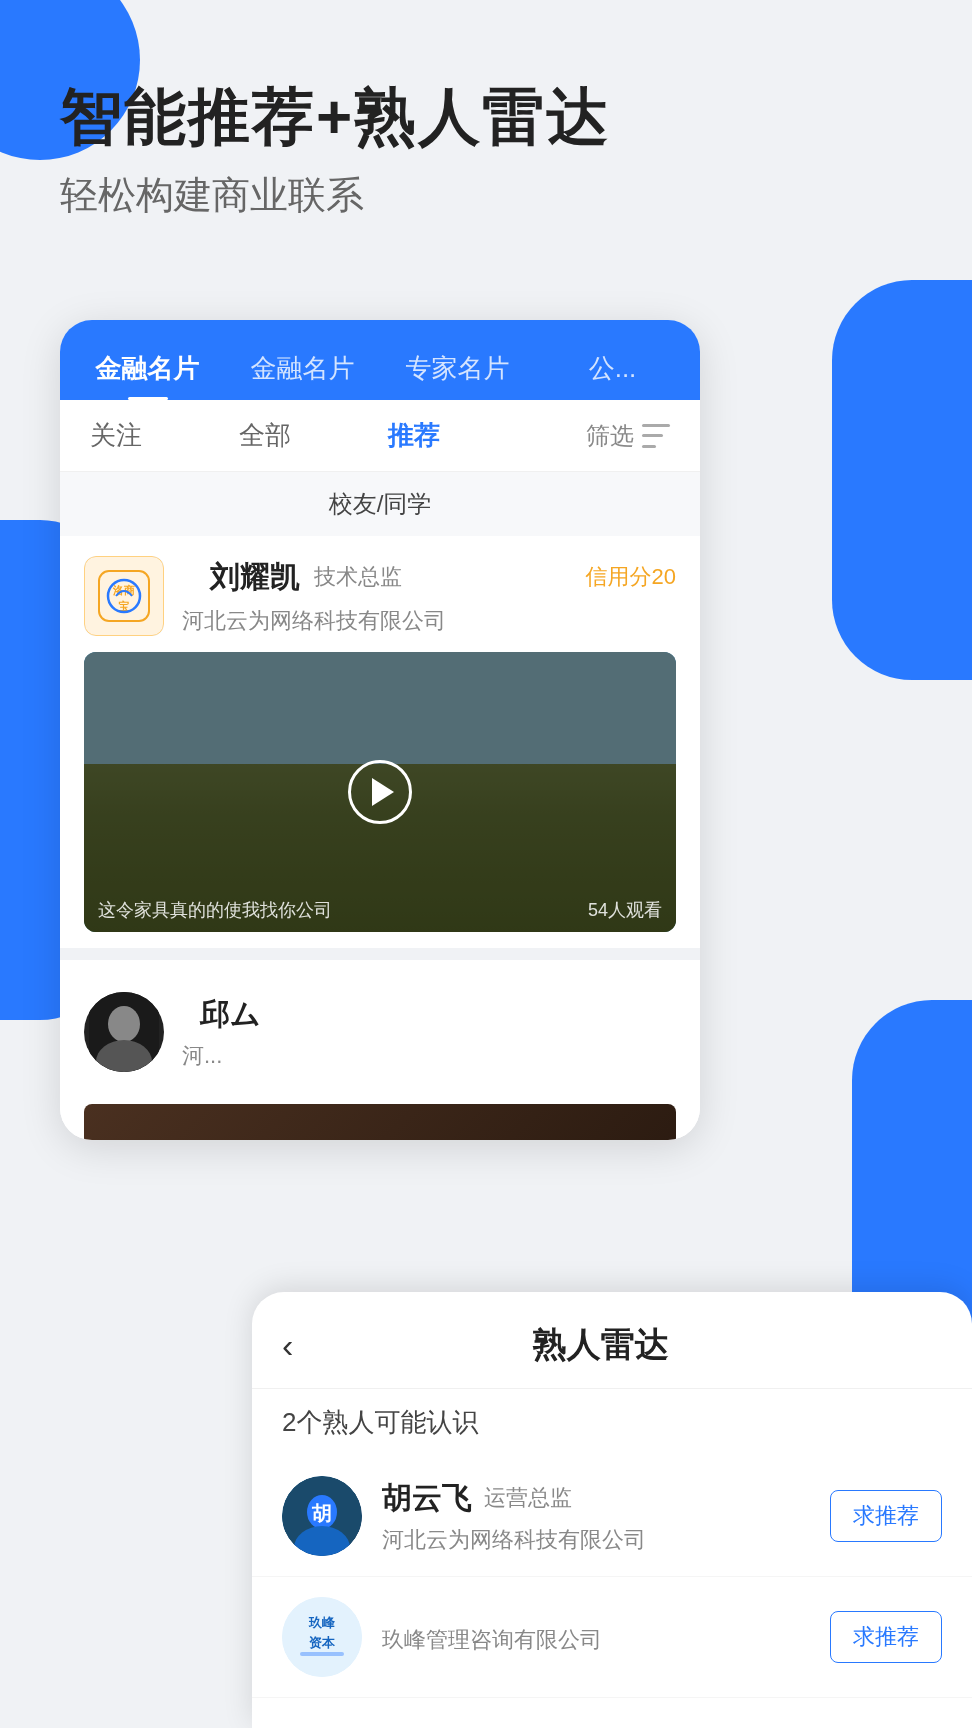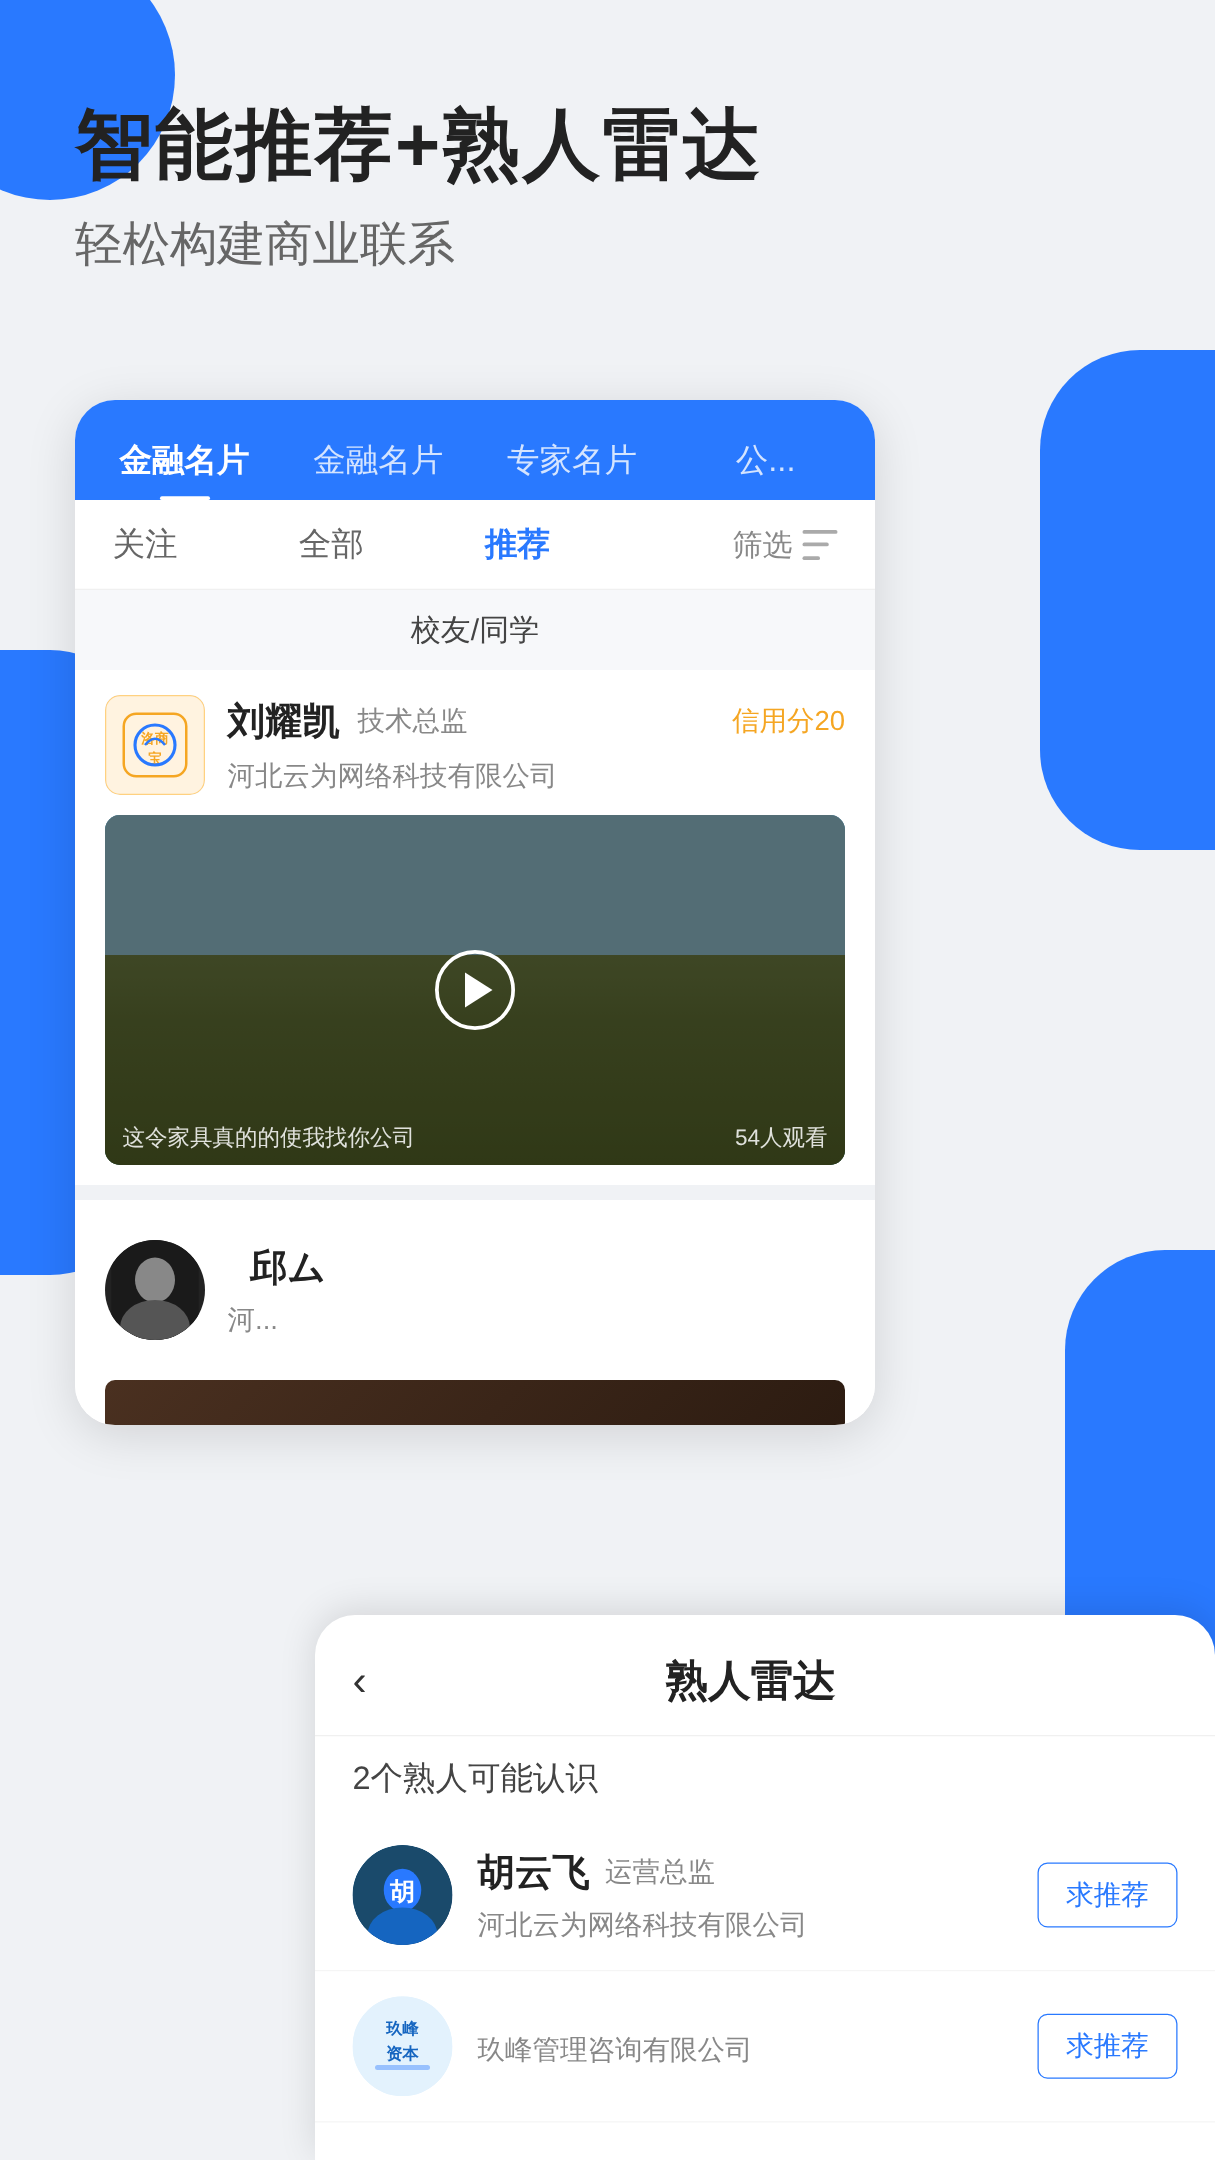"刘耀凯" .user-name { margin-left: none -> 28px }
